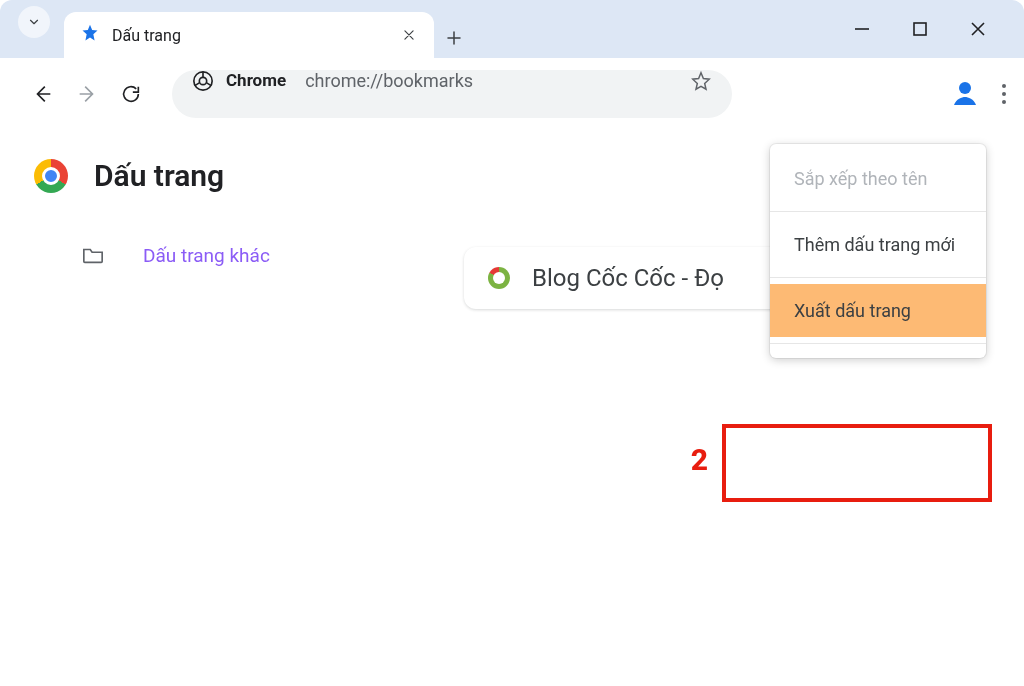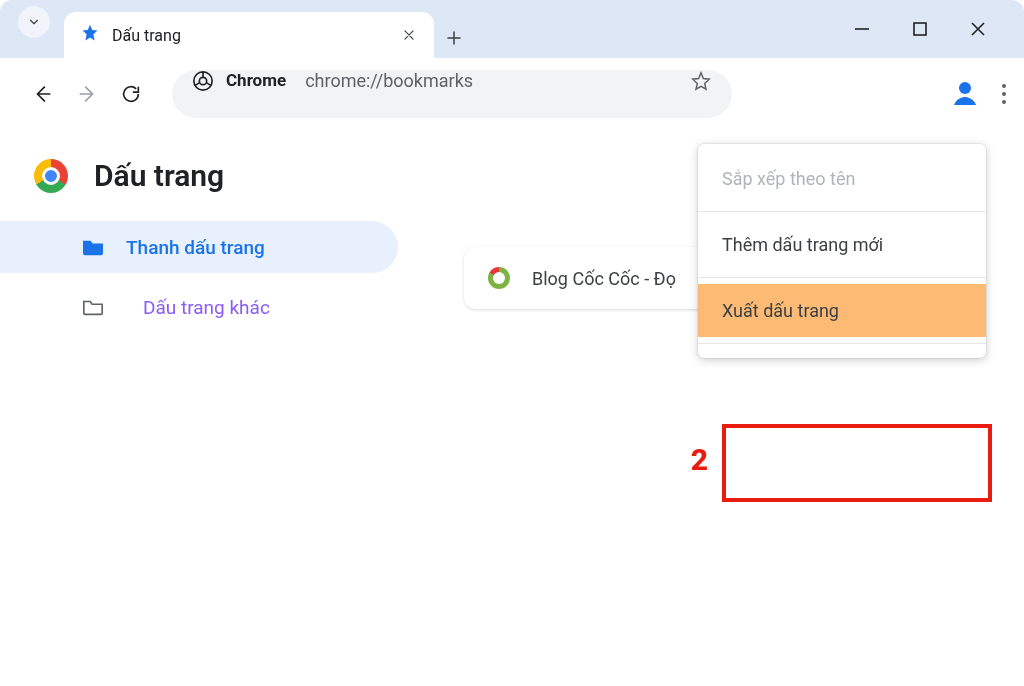"Sắp xếp theo tên" .menu { width: 288px -> 216px }
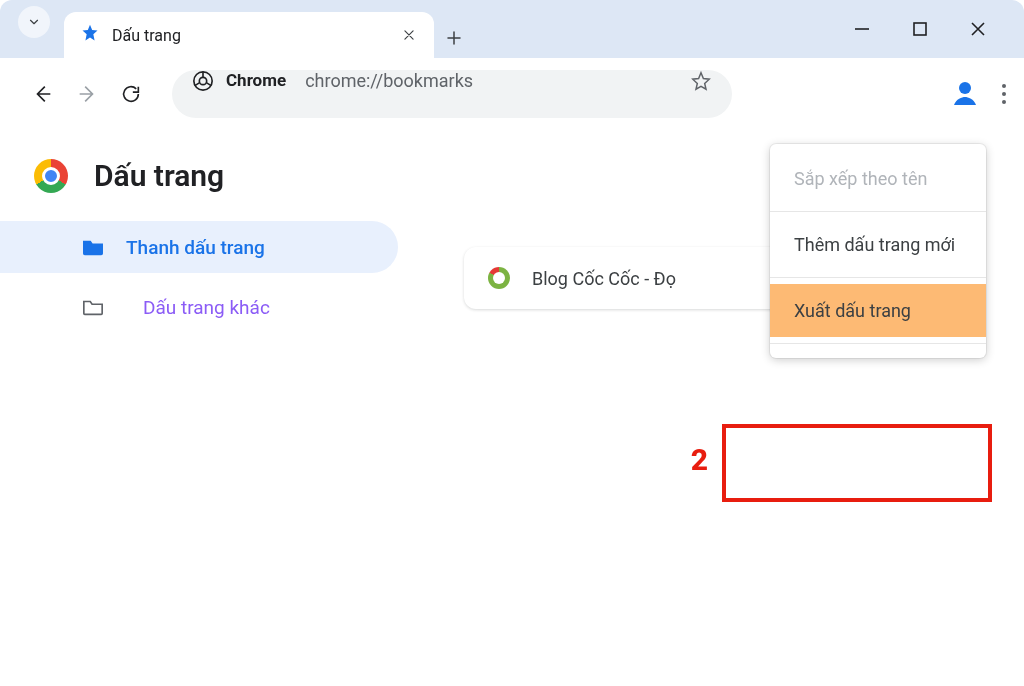"Thanh dấu trang" div.side-item { html: <div> <svg> <path></path> </svg> <span>Thanh dấu trang</span> </div> -> none }
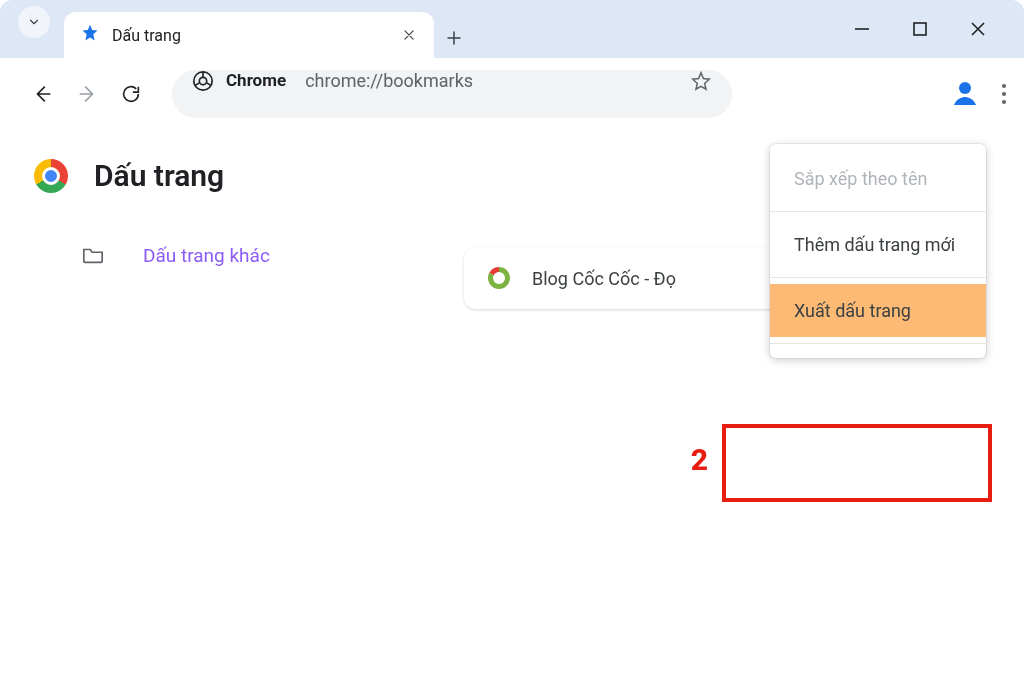"Blog Cốc Cốc - Đọ" .bm-row .txt { font-size: 18px -> 24px }
